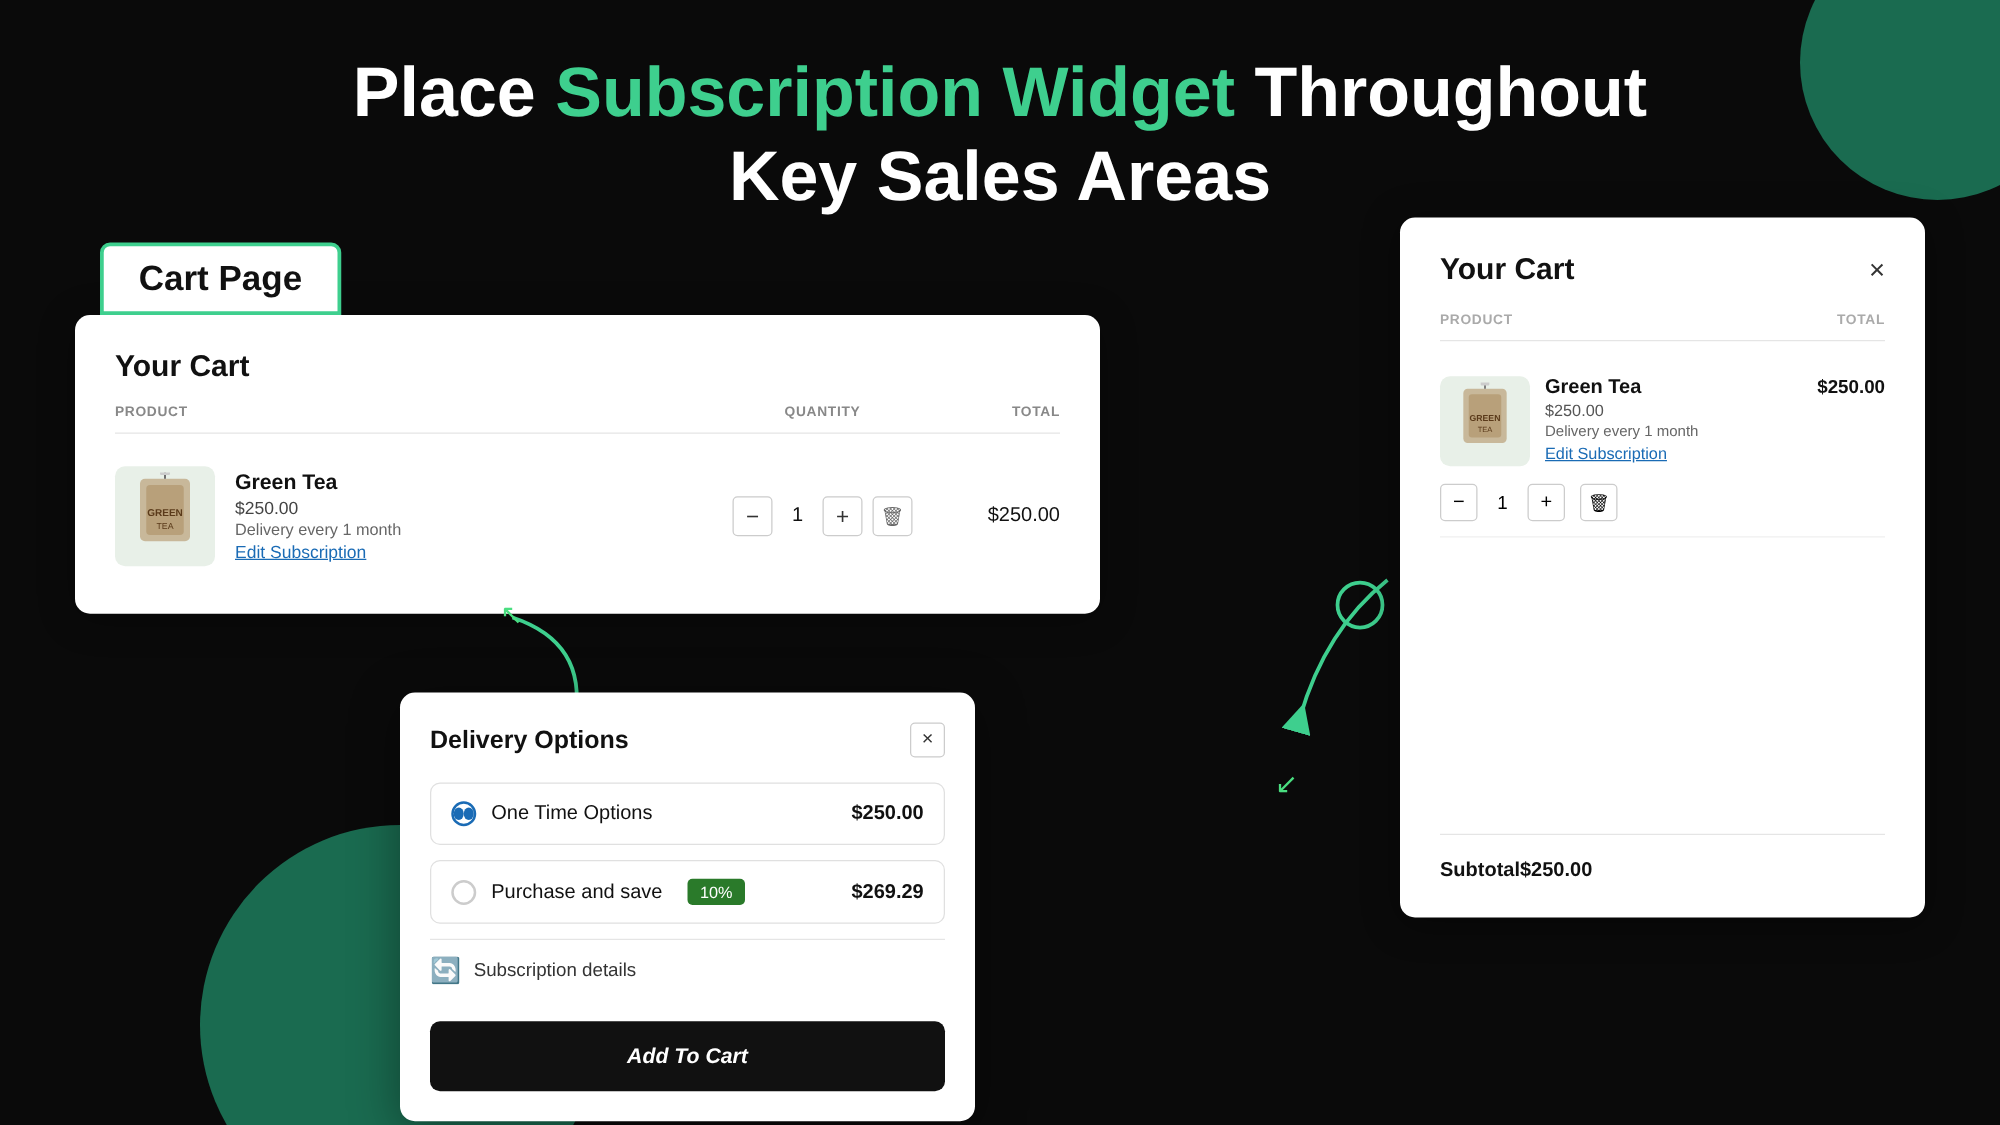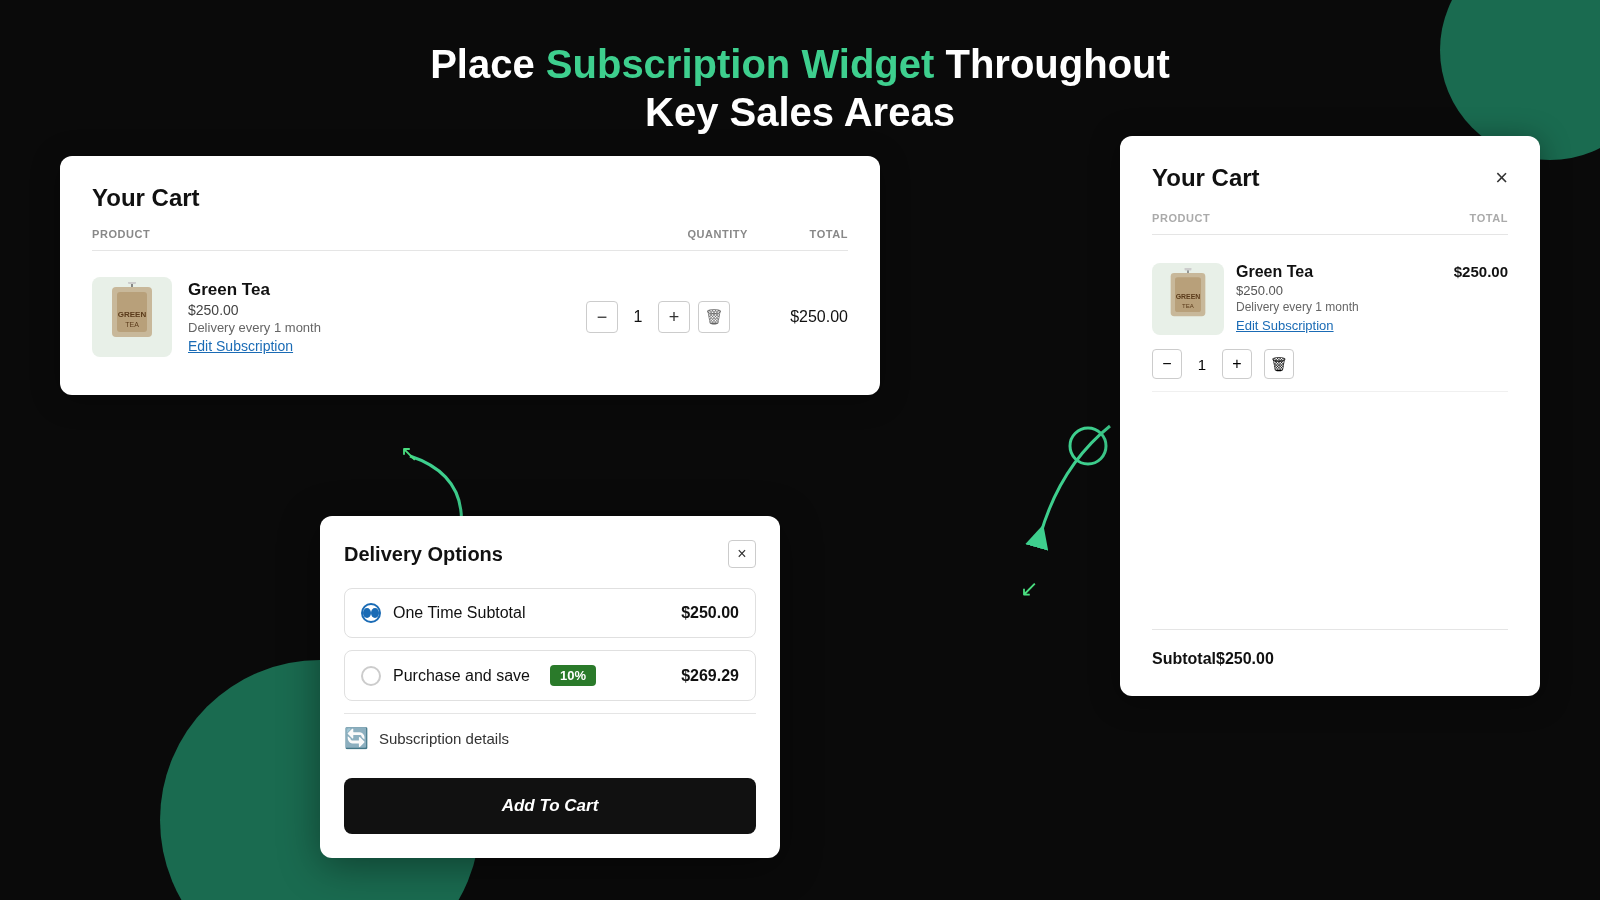"Place Subscription Widget Throughout" .main-title h1 { font-size: 40px -> 56px }
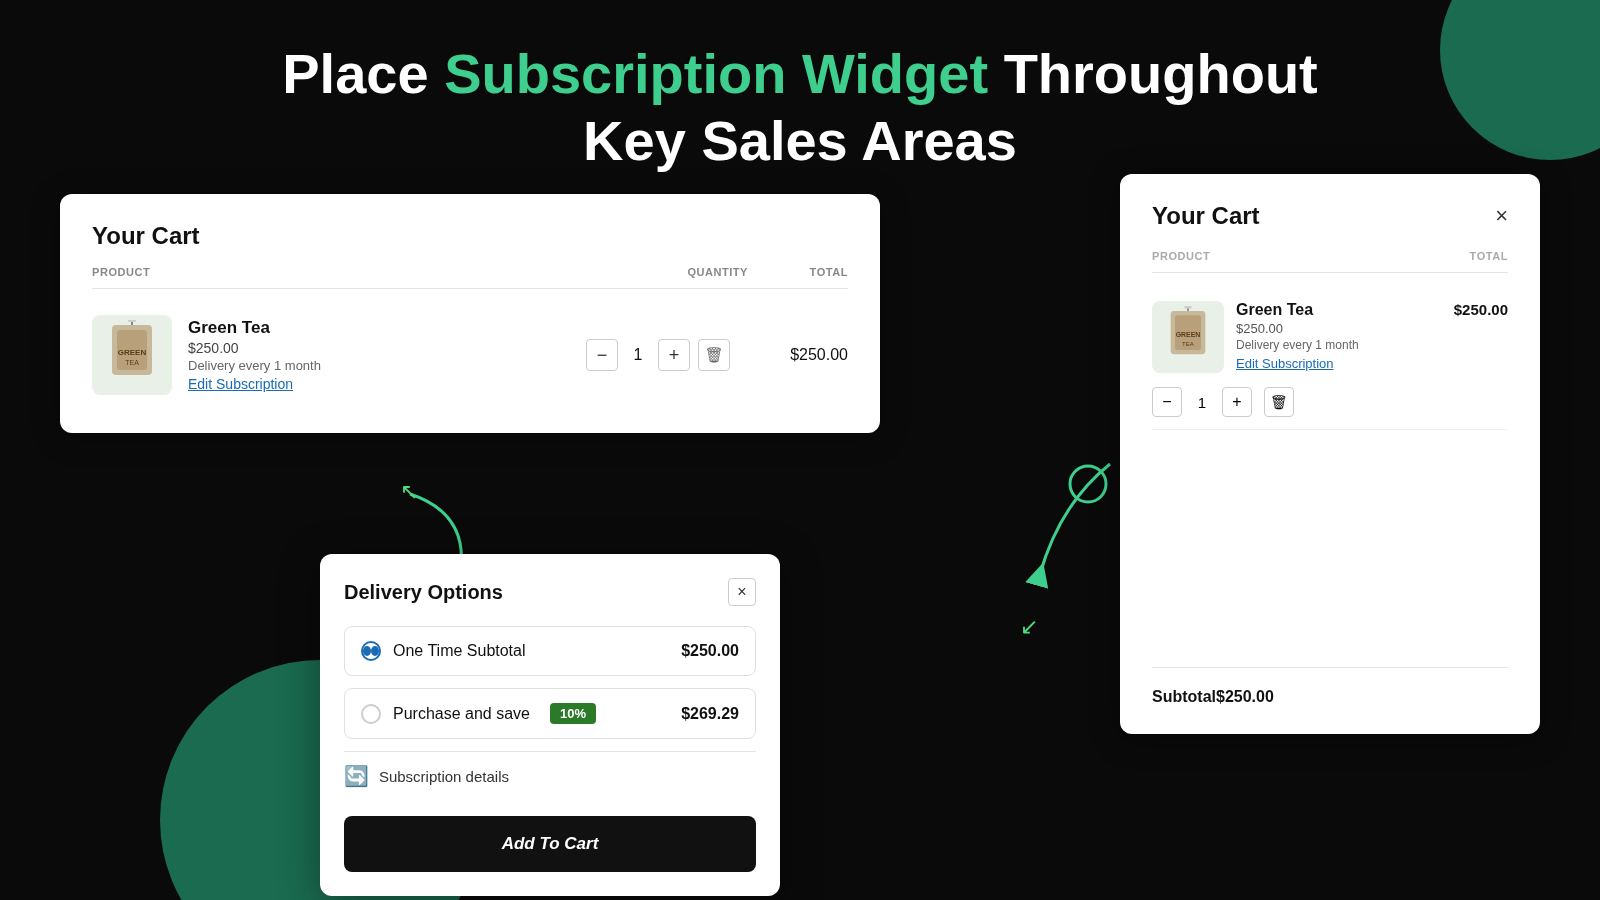"Cart Page" div.cart-page-label { html: none -> <div> <span>Cart Page</span> </div> }
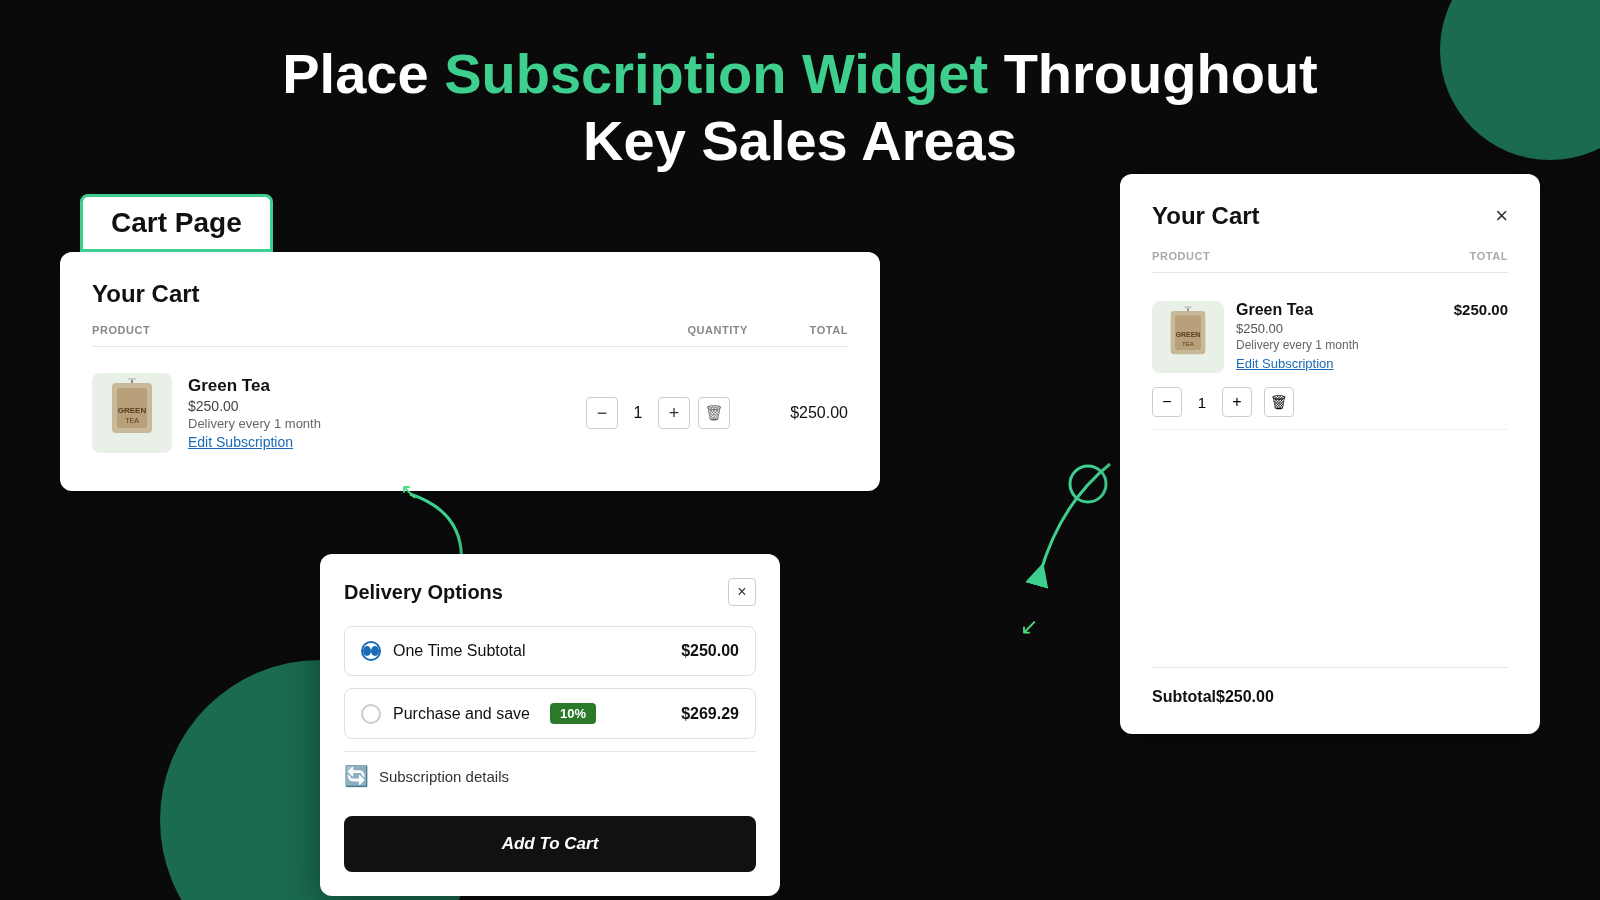"QUANTITY" .table-header .col-qty { text-align: right -> center }
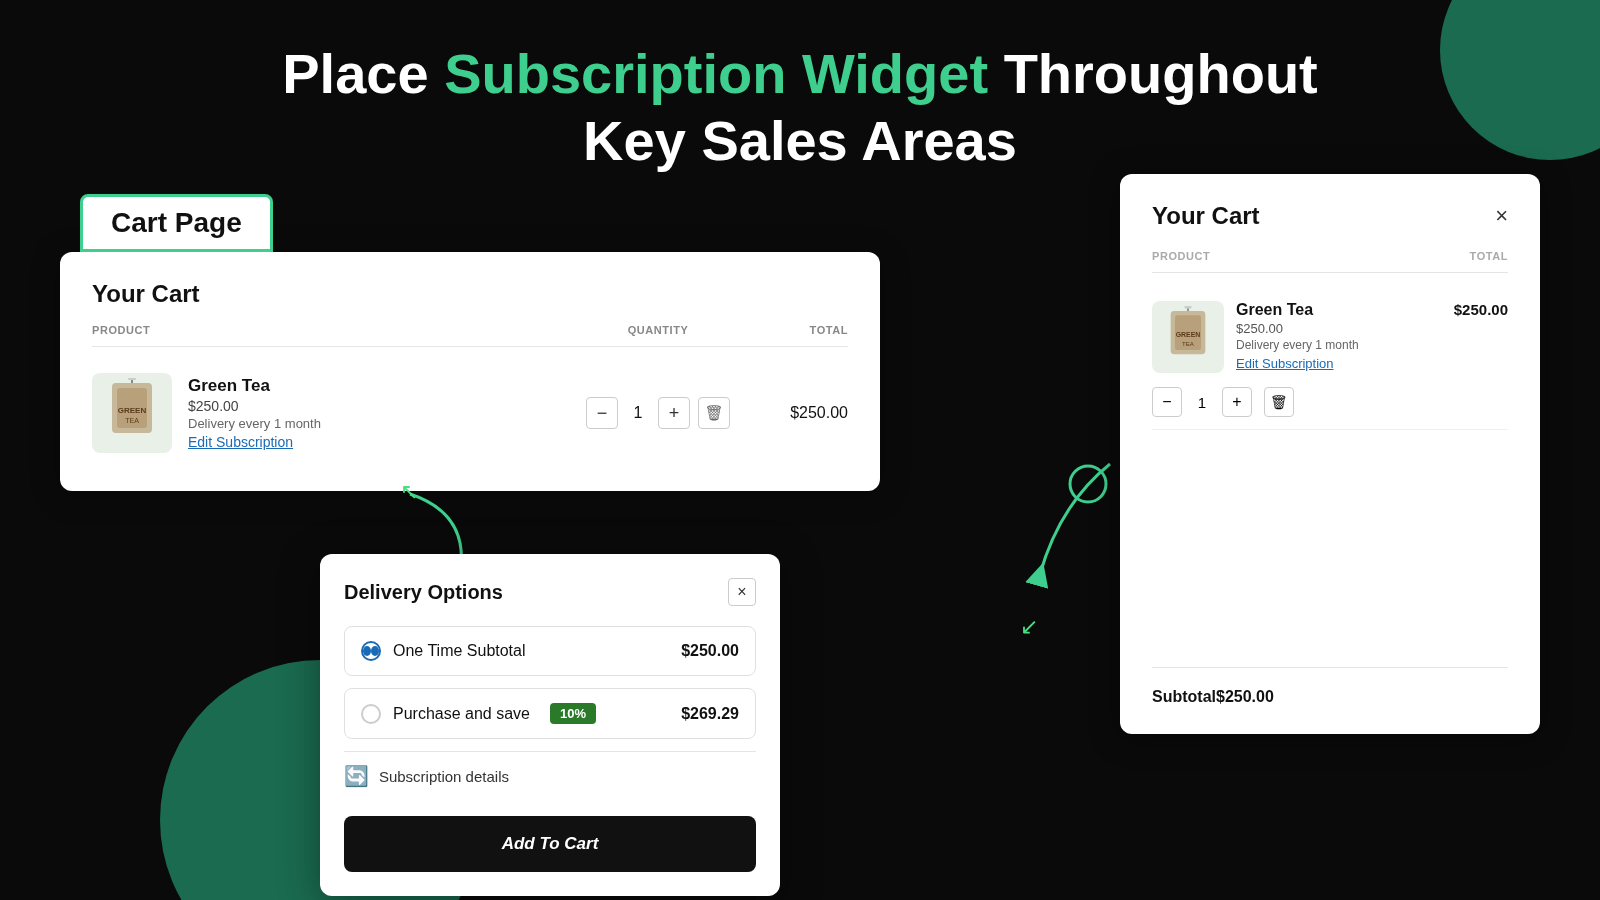"One Time Subtotal" span.option-label { text: Subtotal -> Options }
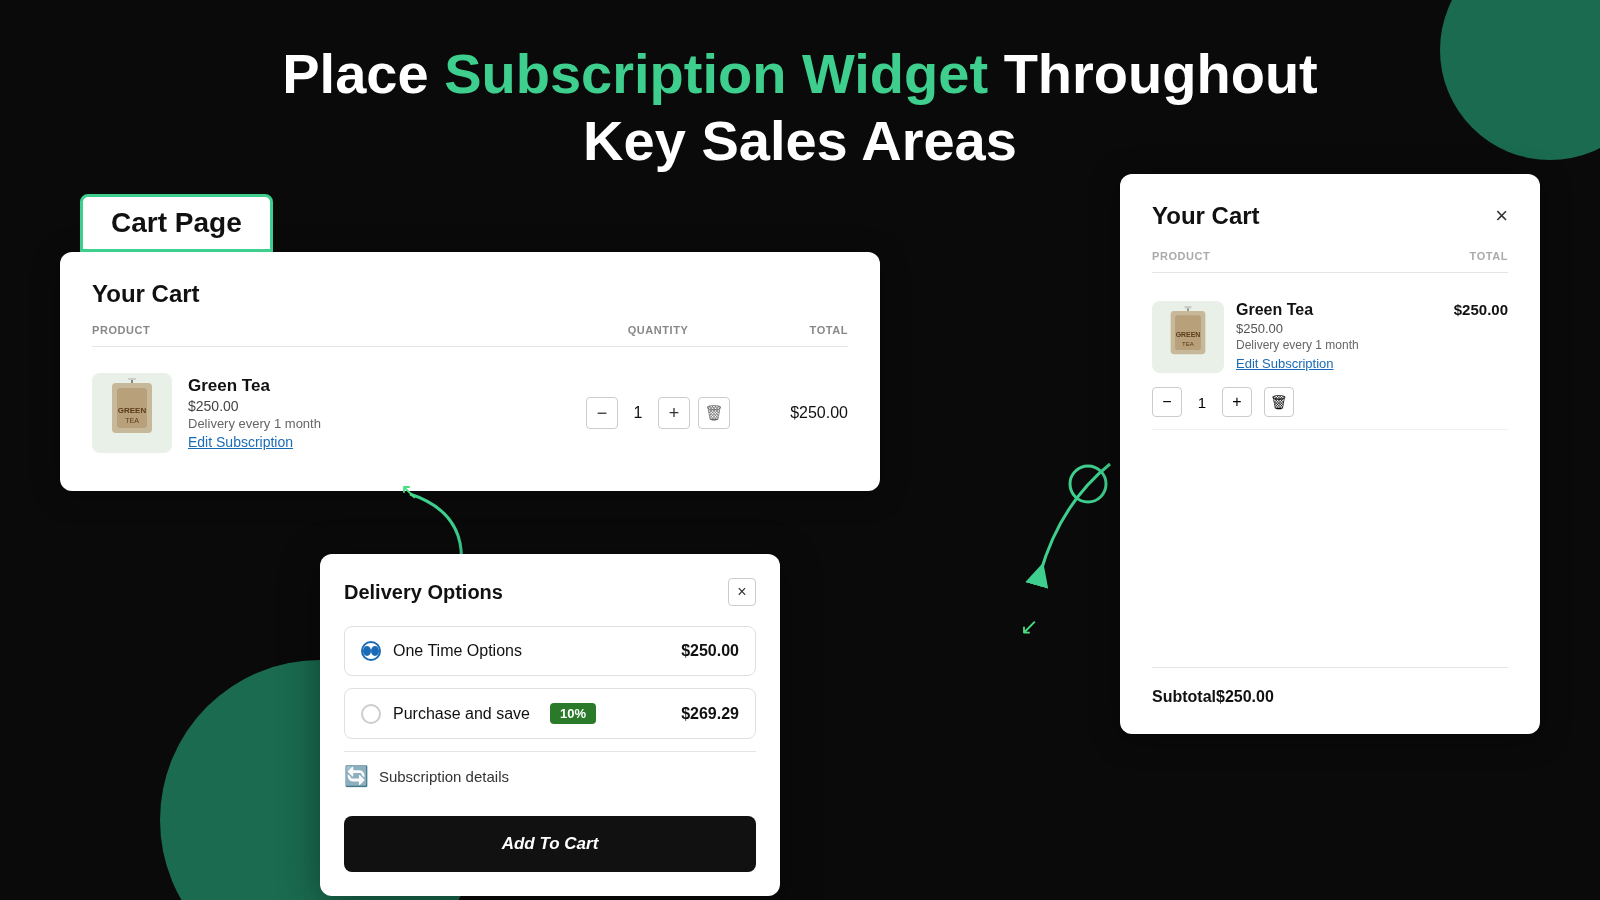"10%" .save-badge { font-weight: 700 -> 400 }
